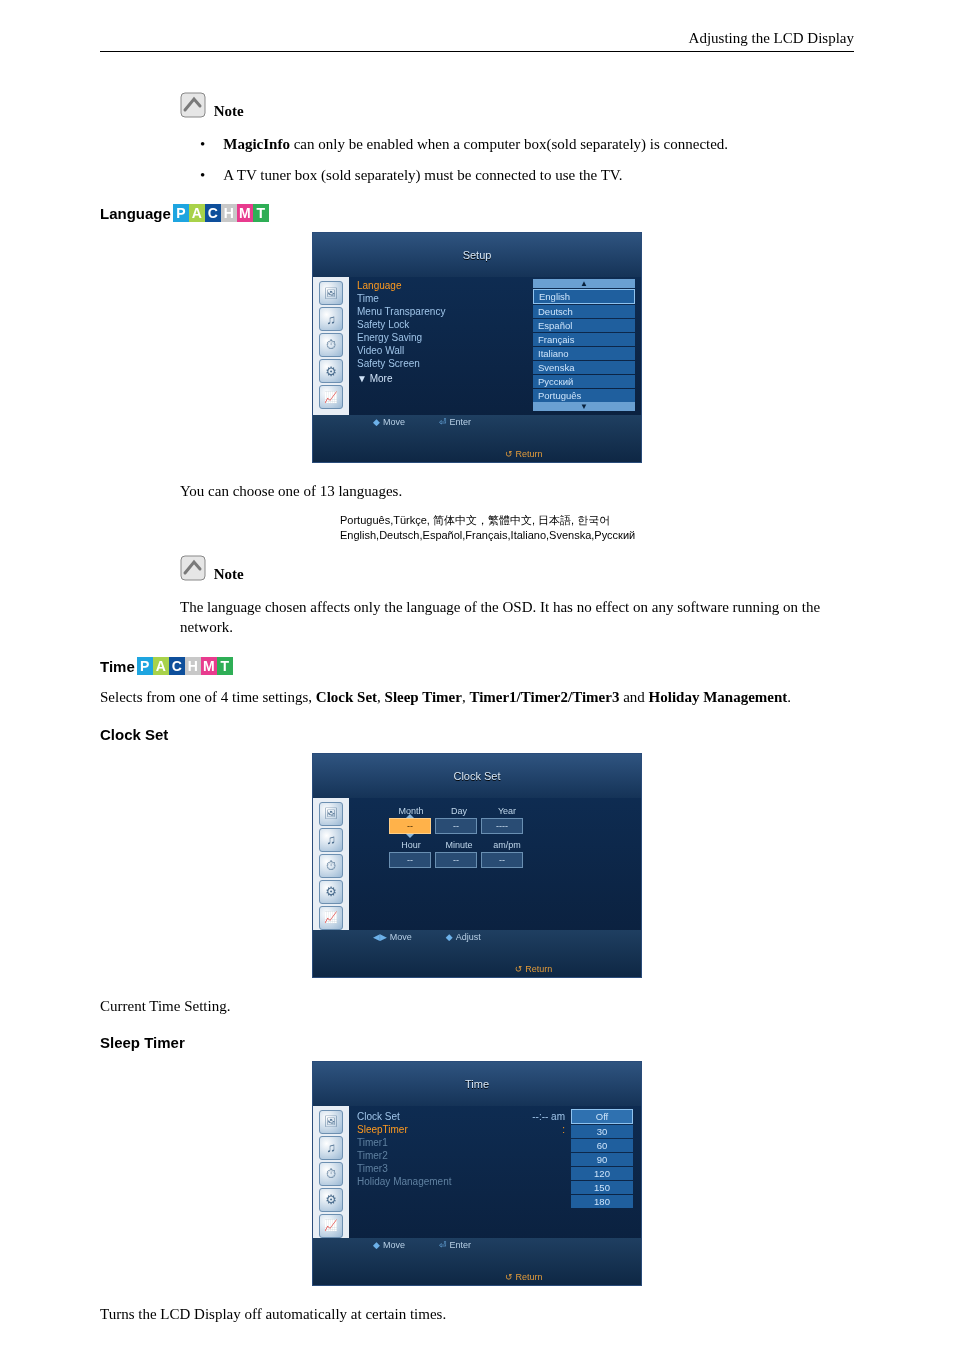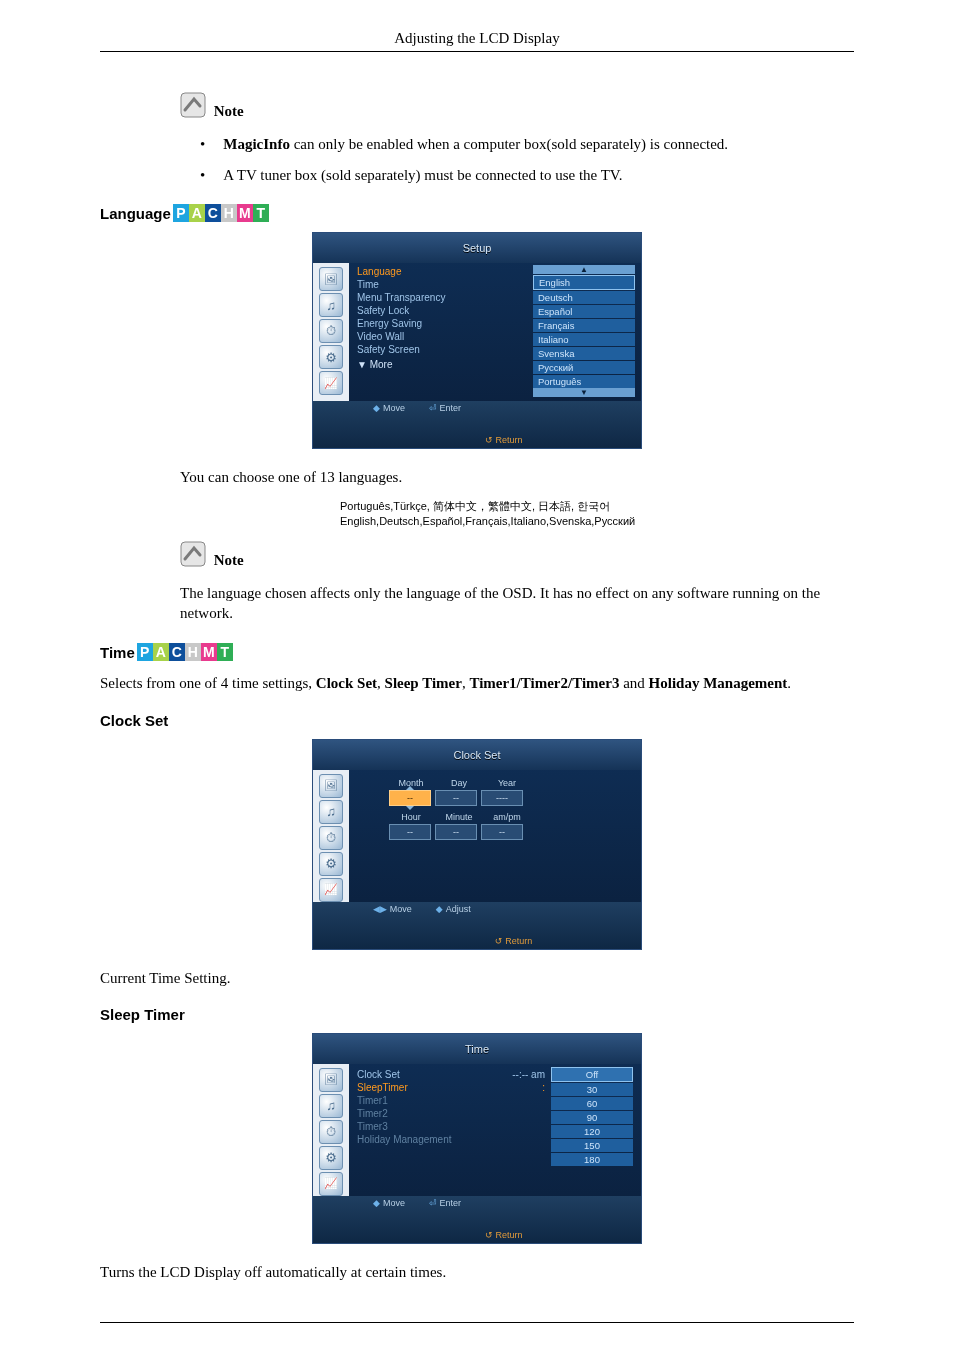"Adjusting the LCD Display" .page-header { text-align: center -> right }
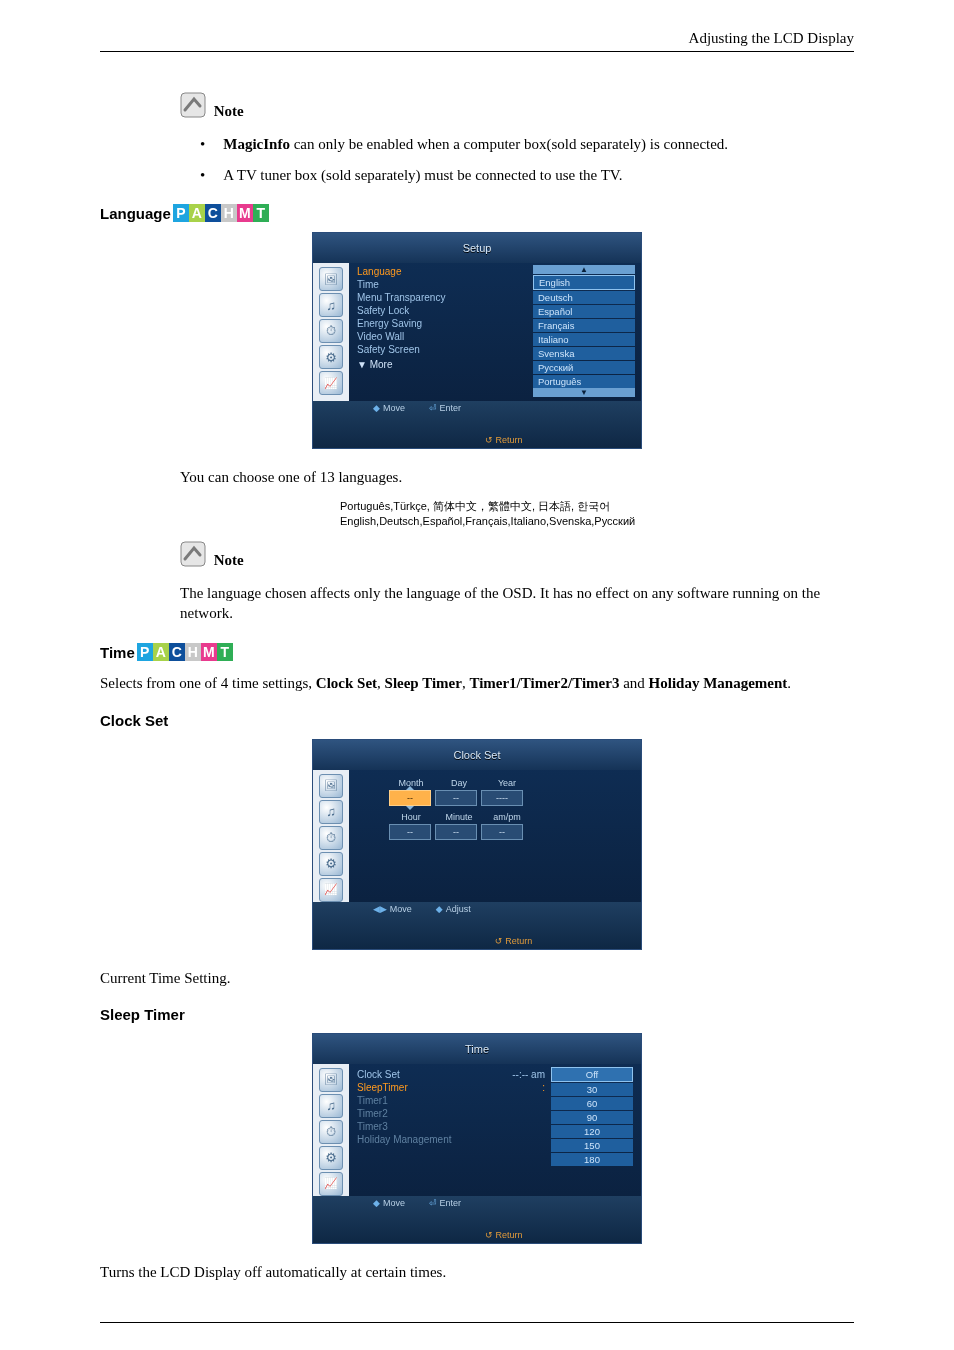"Setup" .osd-title { padding: 9px 0 -> 16px 0 }
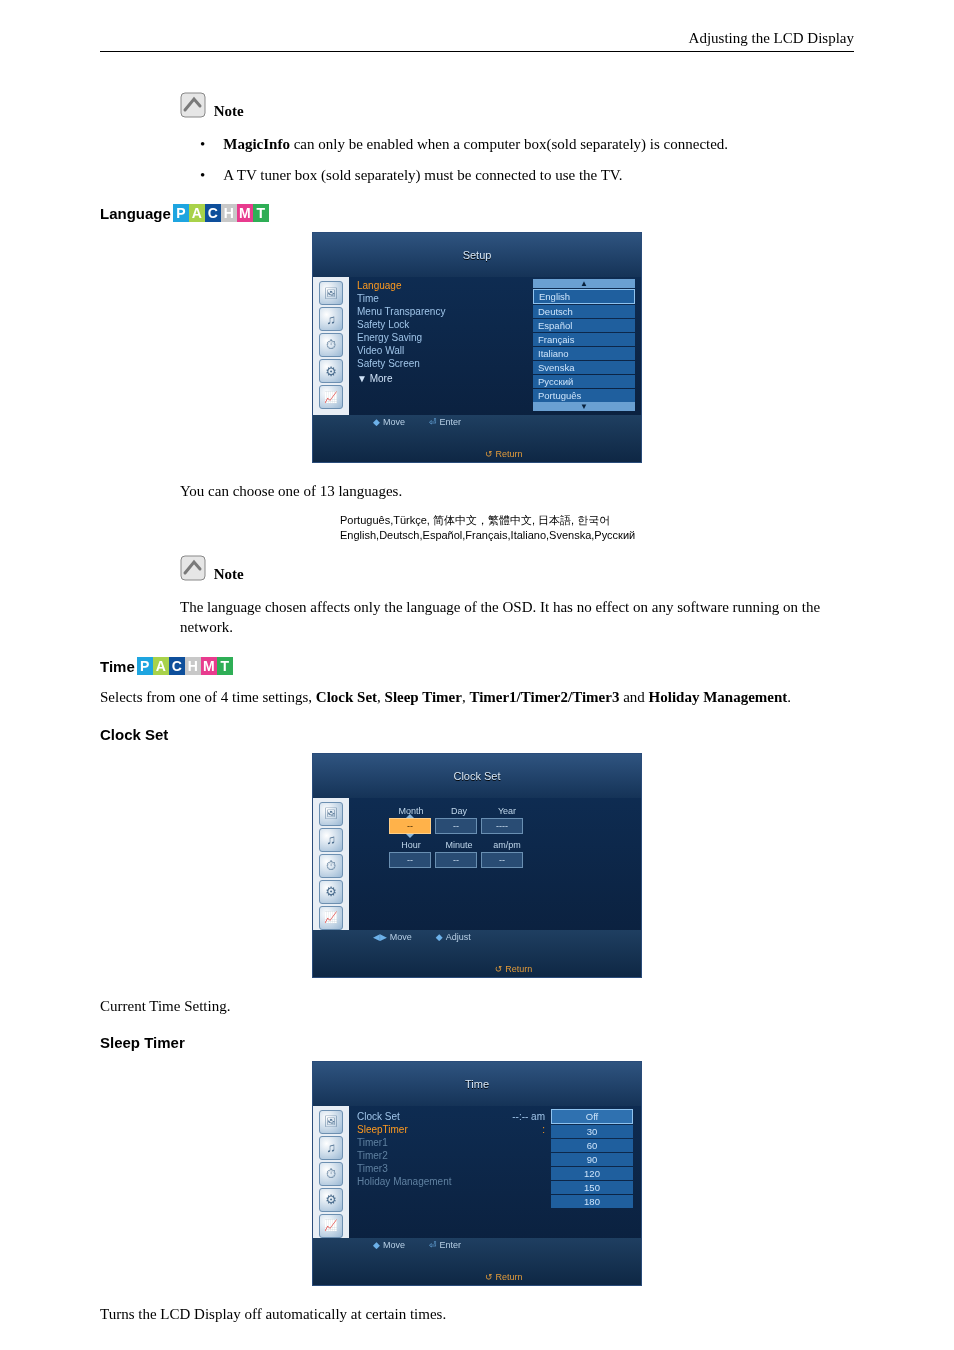"◆ Move" .osd-footer { gap: 24px -> 34px }
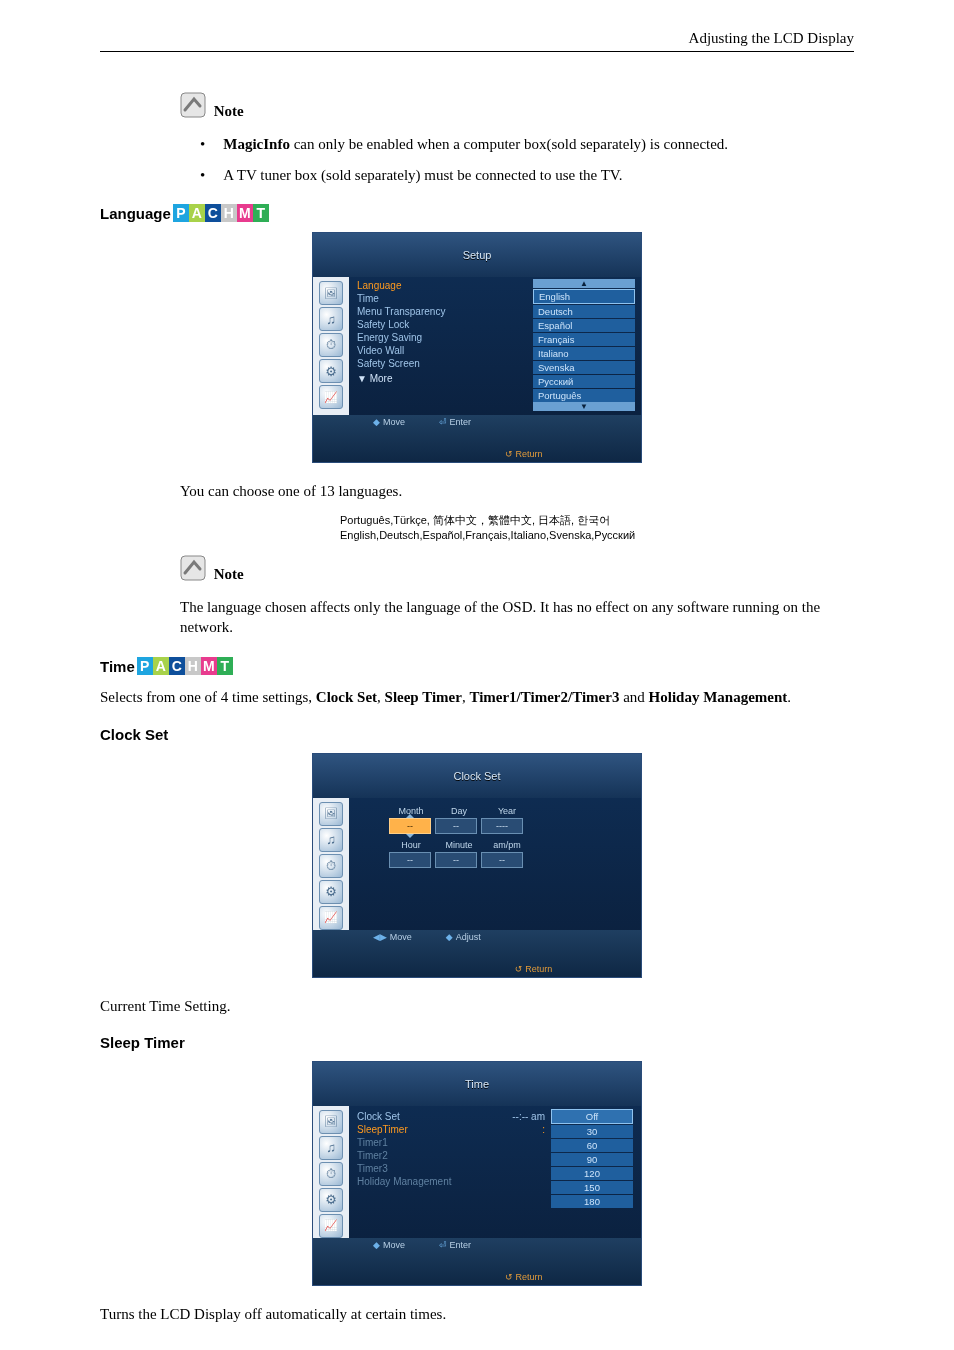"Off" .time-right { width: 90px -> 70px }
